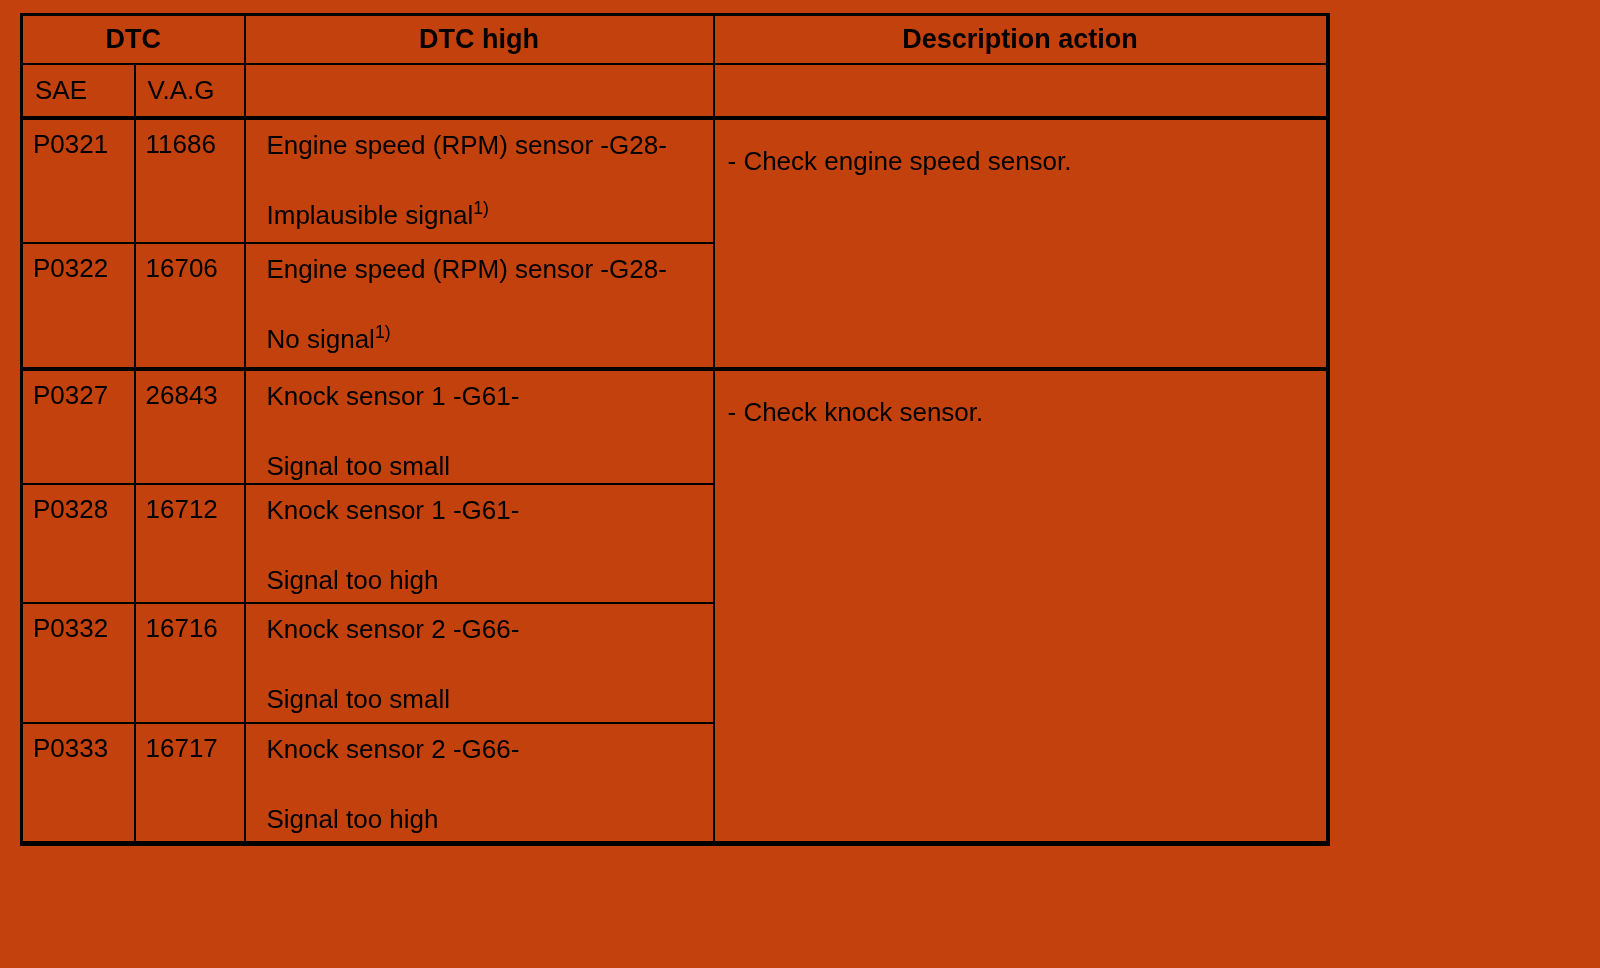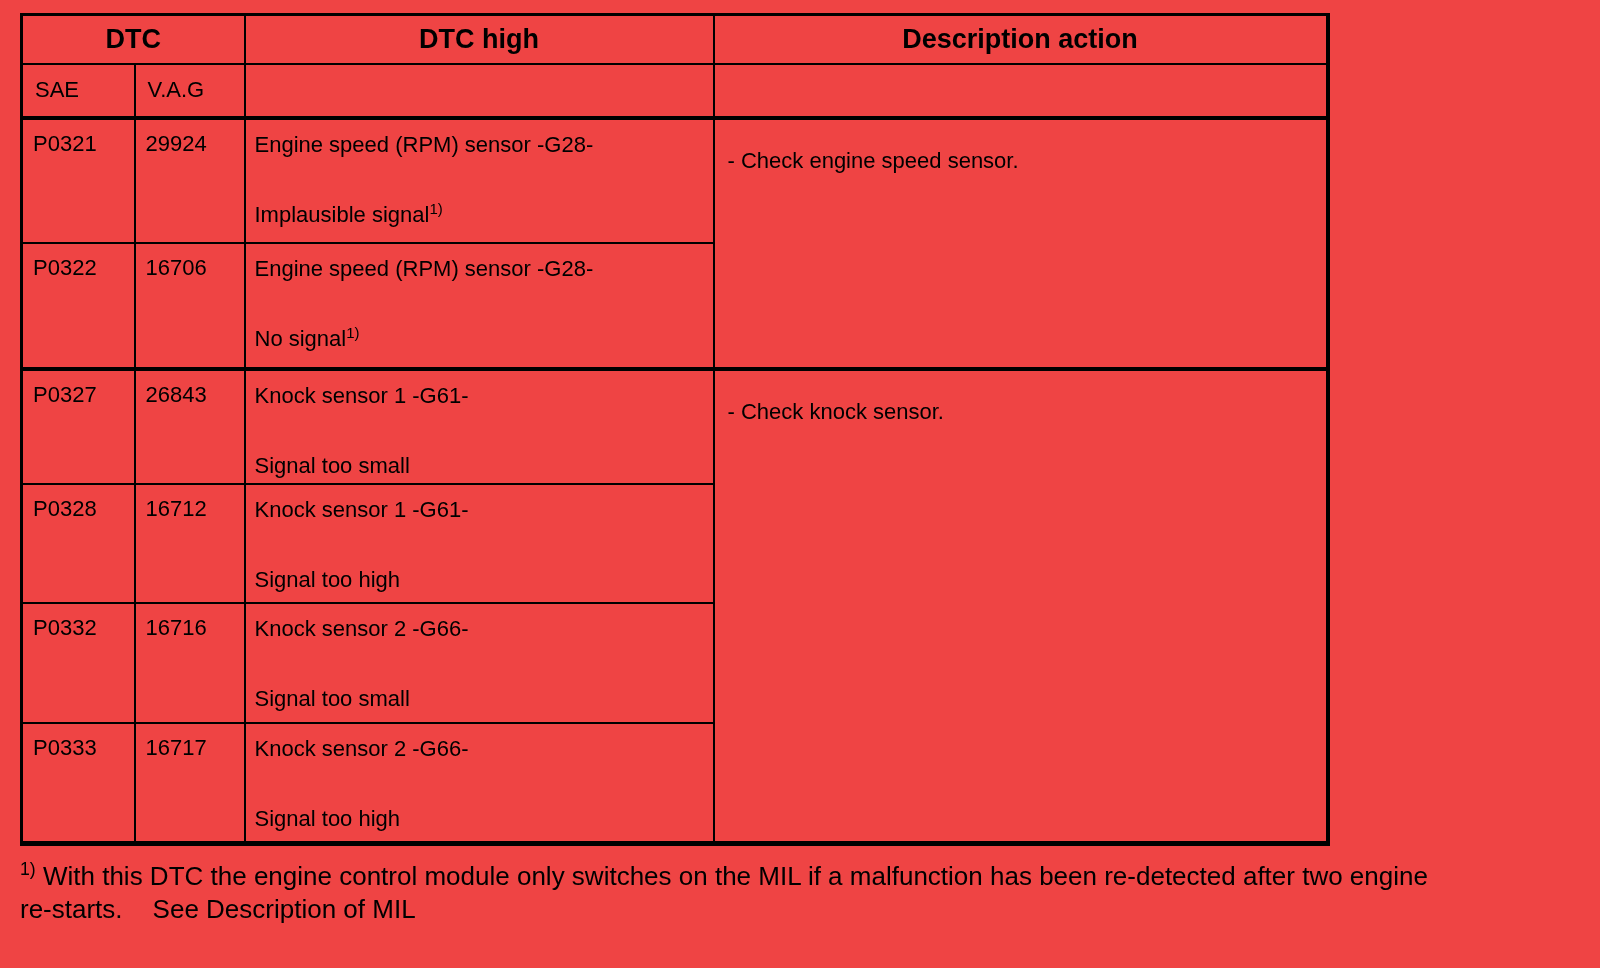"DTC" .page { background: #ef4444 -> #c2410c }
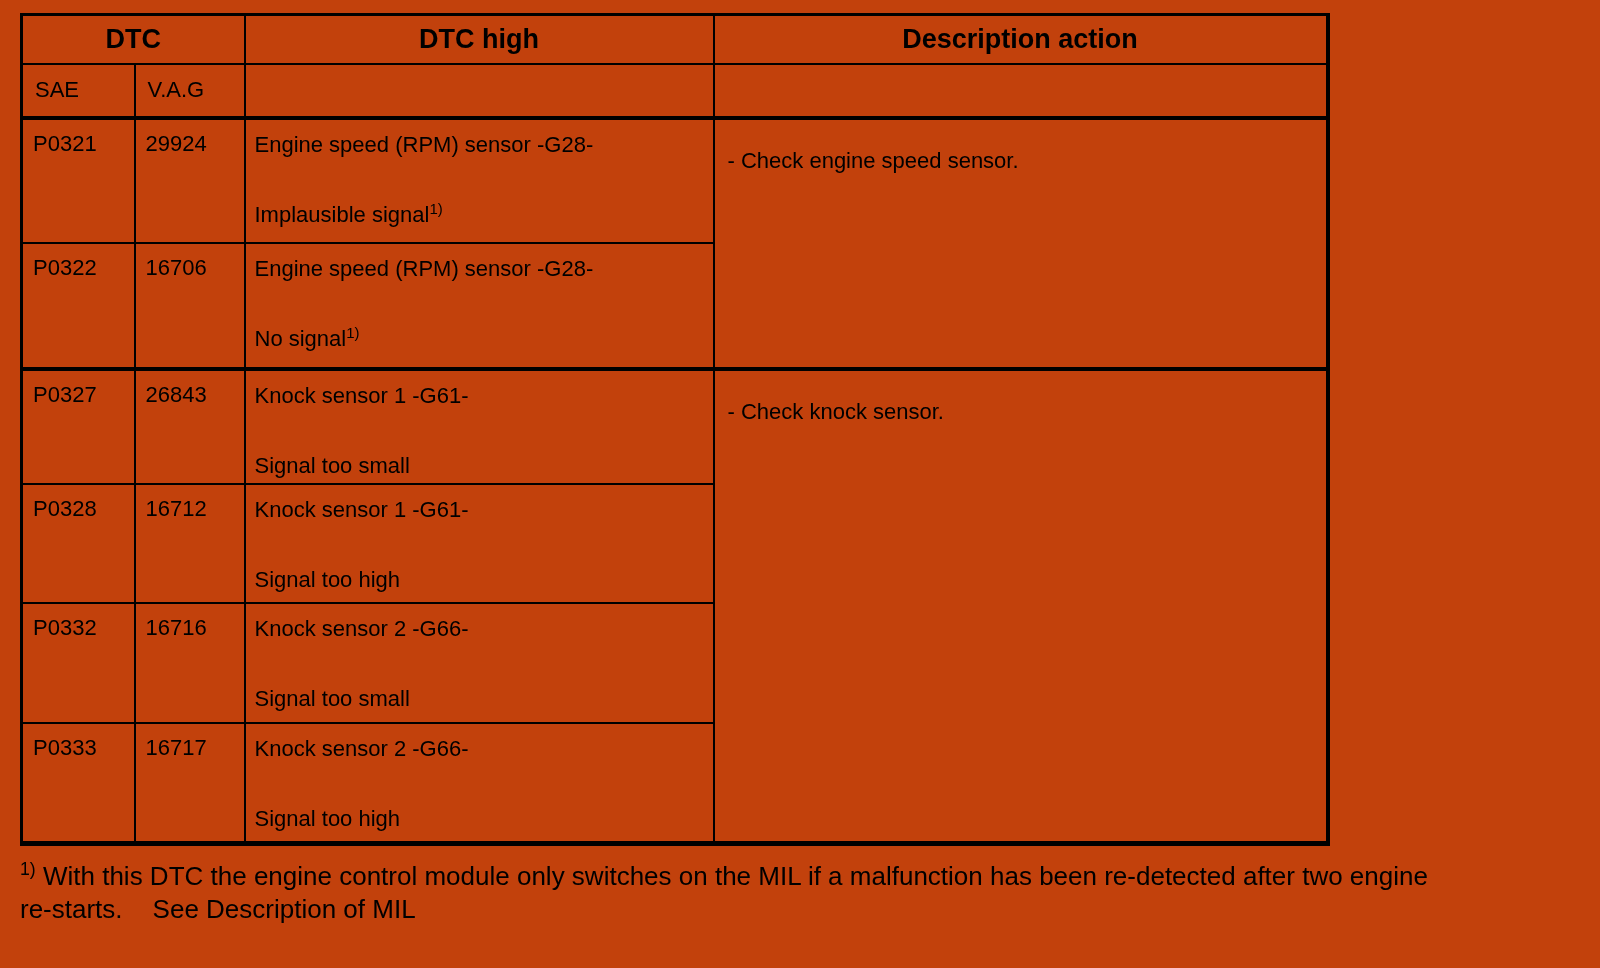"SAE" .dtc-table th, .dtc-table td { font-size: 22px -> 26px }
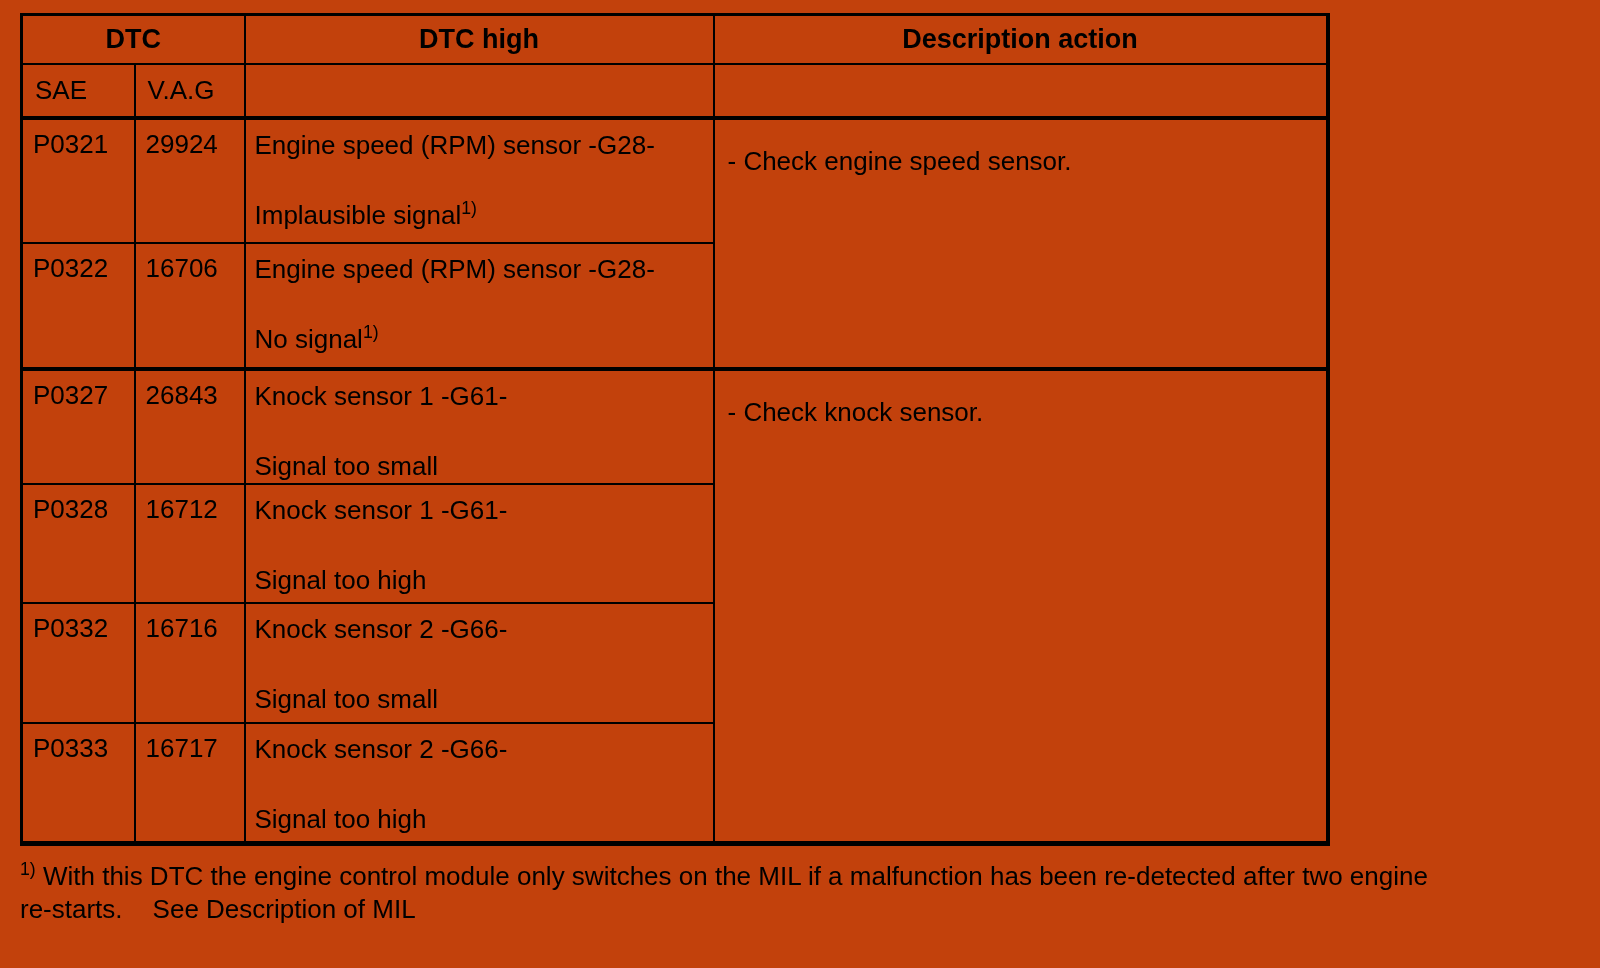"29924" td.code { text: 29924 -> 11686 }
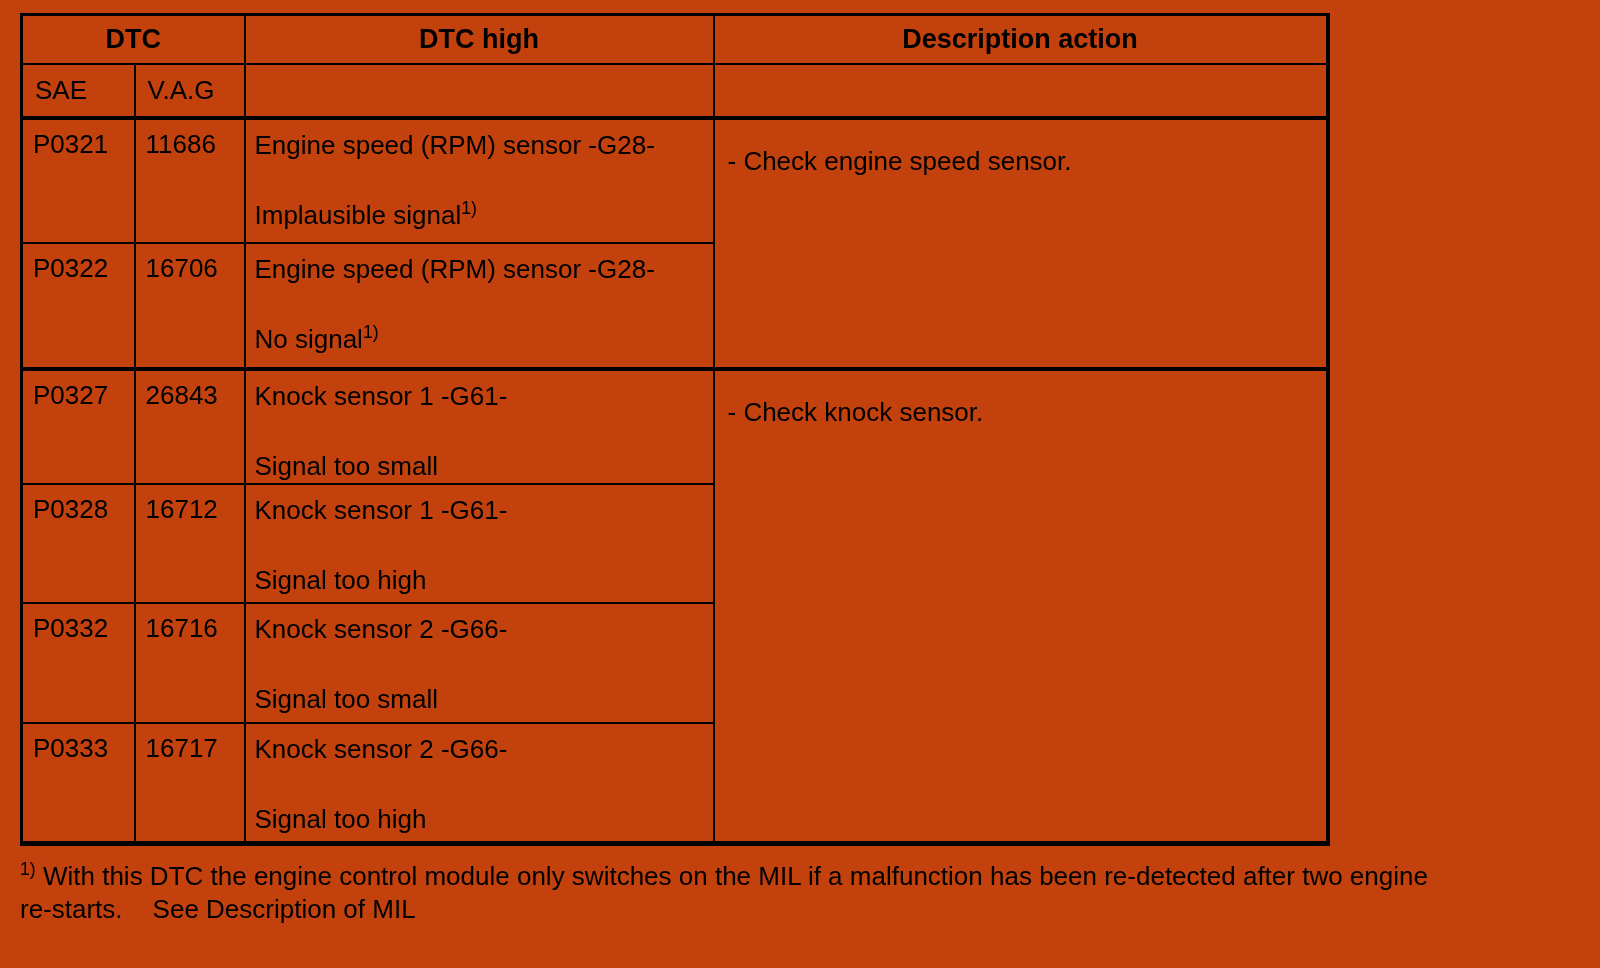"Engine speed (RPM) sensor -G28-" td.dtctext { padding: 10px 0 0 9px -> 10px 0 0 21px }
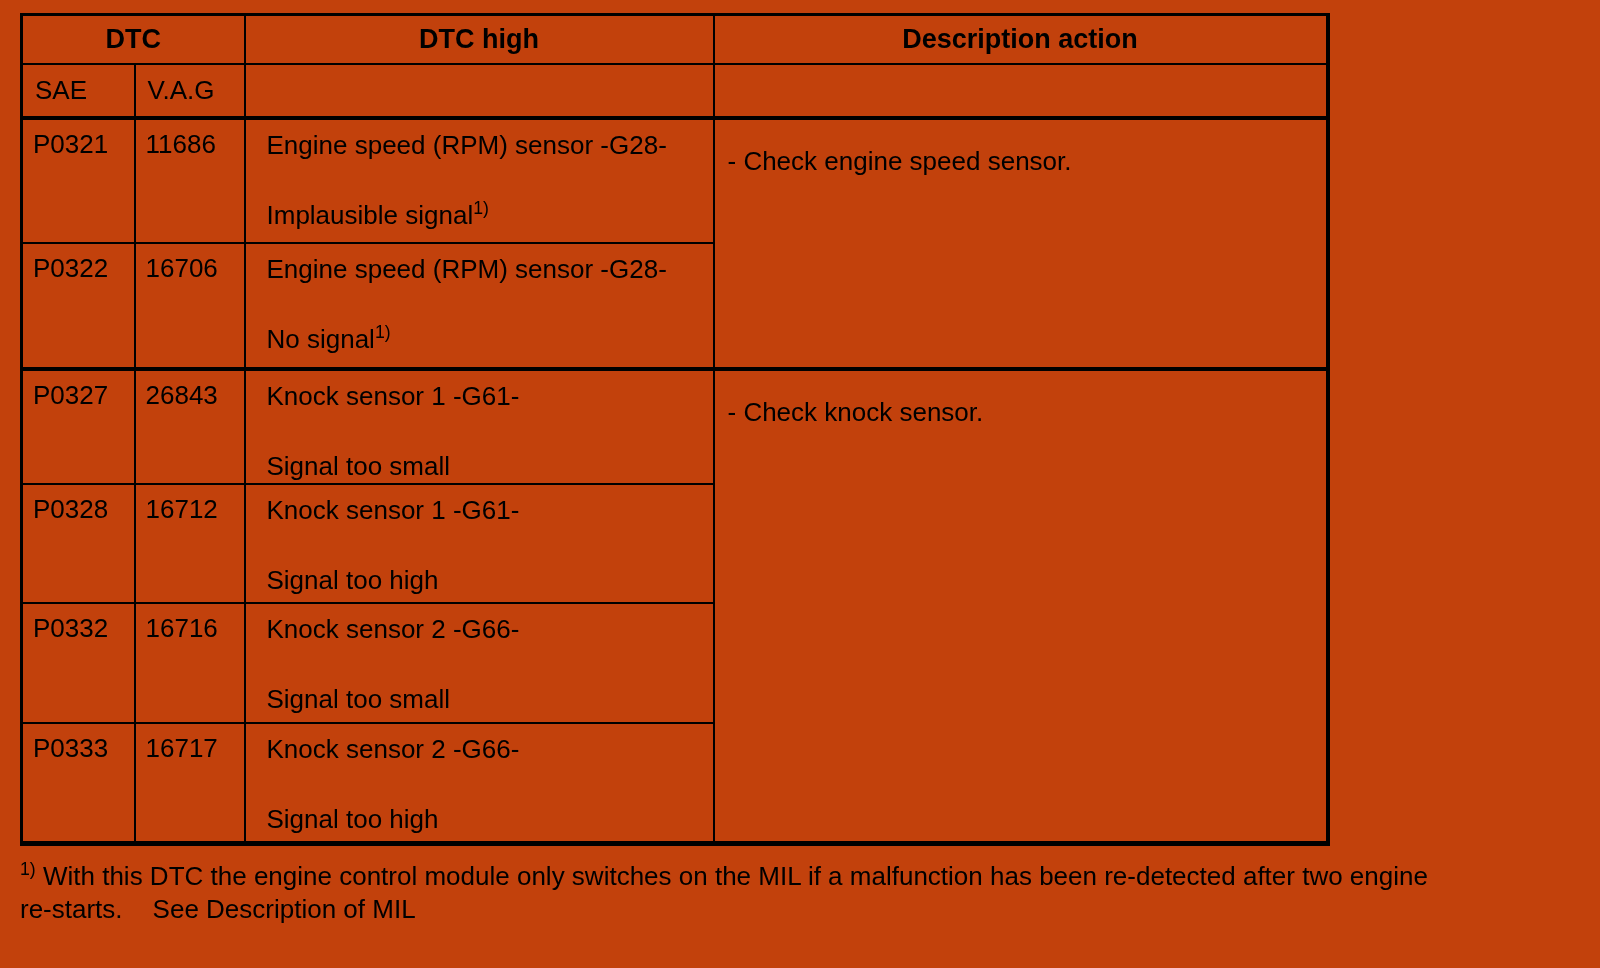"1) With this DTC the" div.footnote { html: <div> <sup>1)</sup> <span>With this DTC the engine control module only switches on the MIL if a malfunction has been re-detected after two engine</span><br> <span>re-starts.</span><span></span><span>See Description of MIL</span> </div> -> none }
